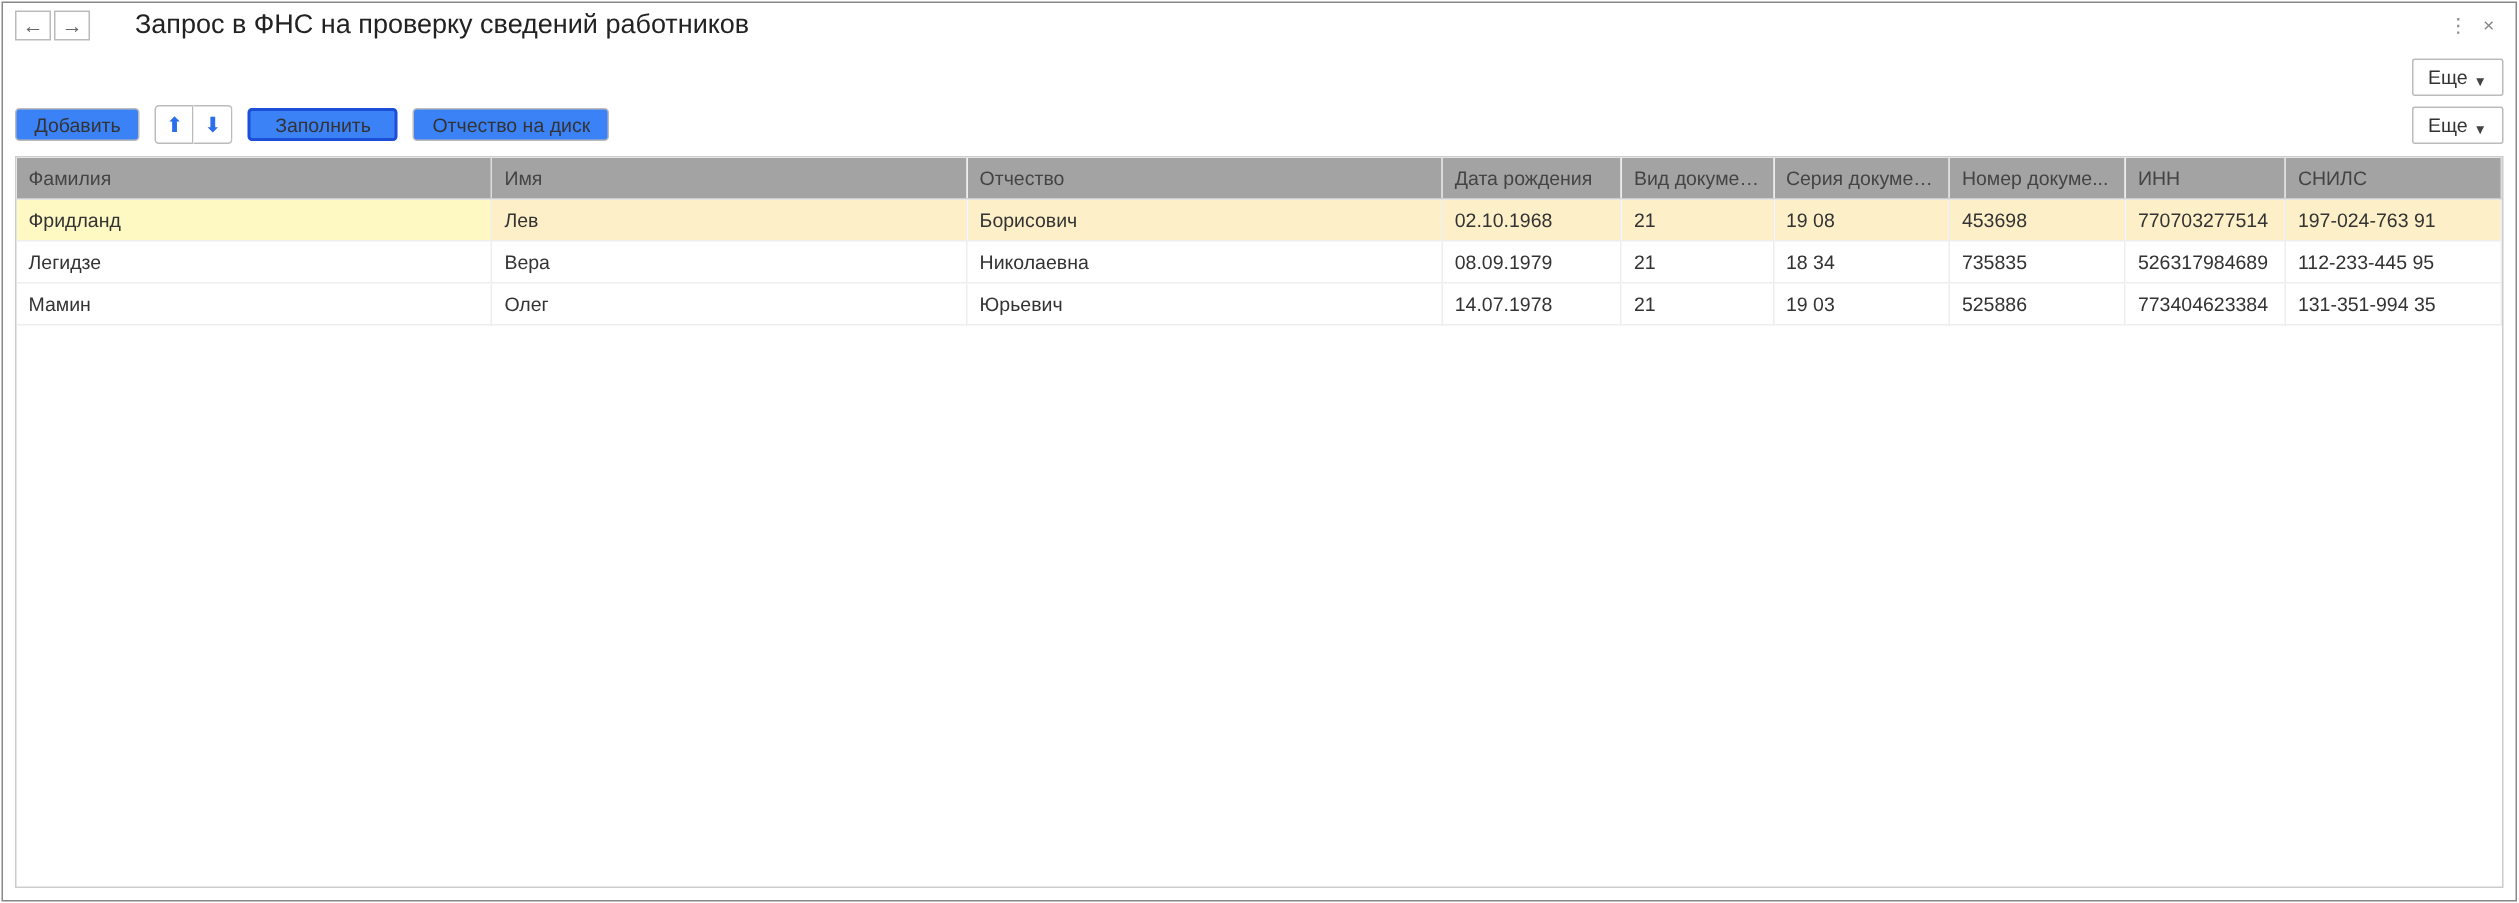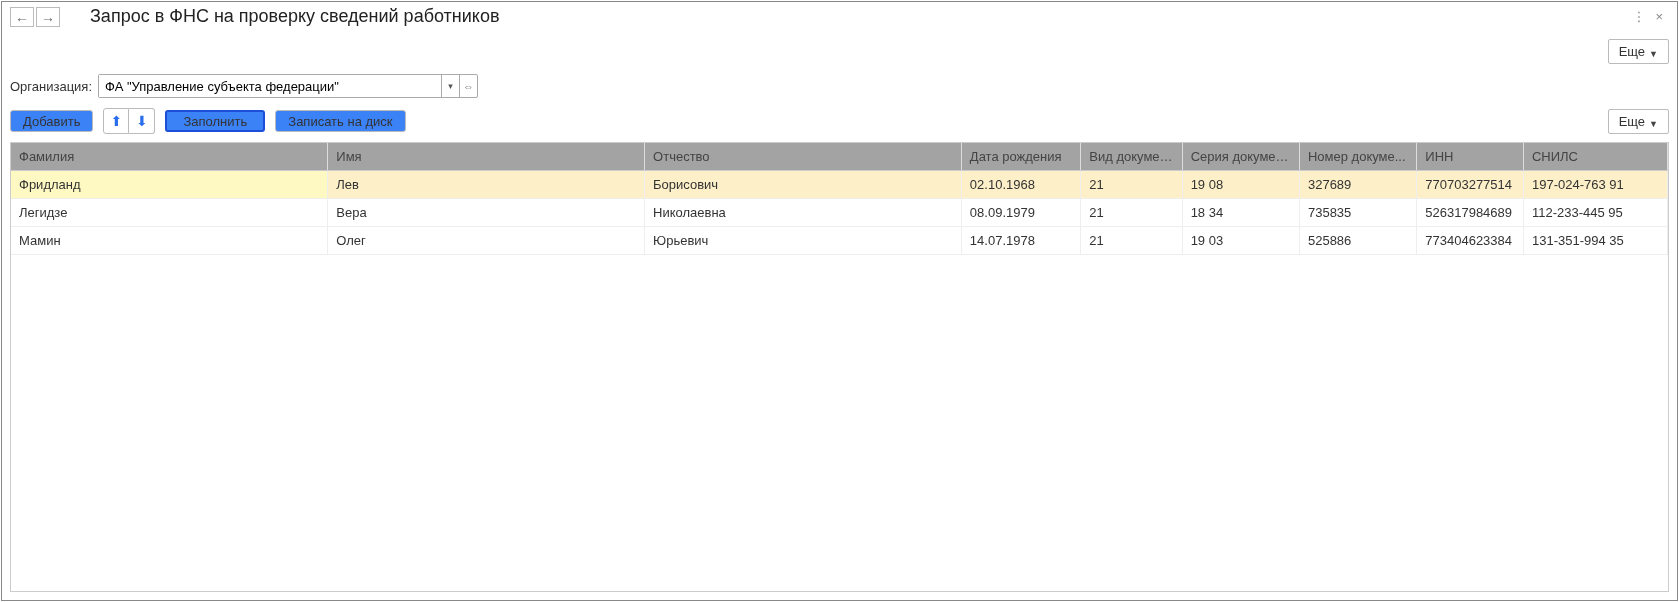"Организация:" div.org-row { html: <div> <span>Организация:</span> <div> <input> <div>▾</div> <div>⇔</div> </div> </div> -> none }
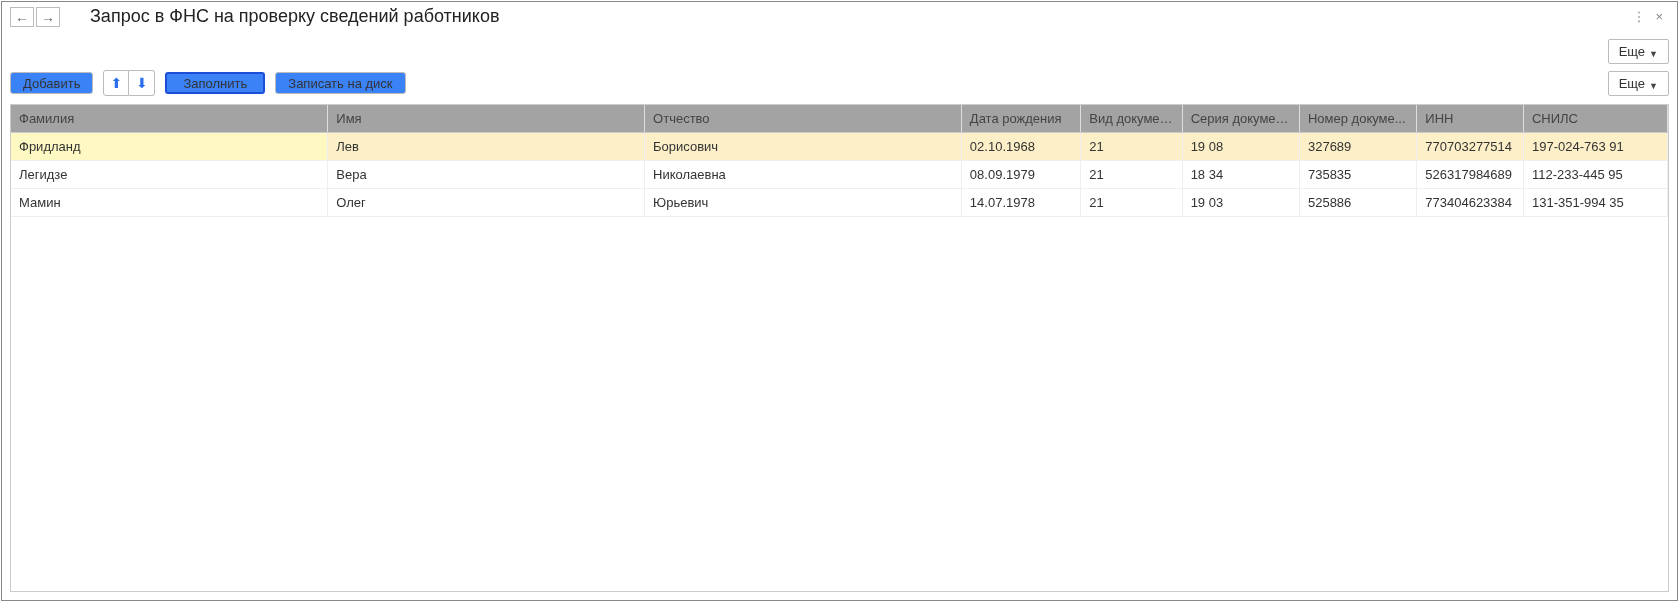"Записать на диск" div.btn { text: Записать -> Отчество }
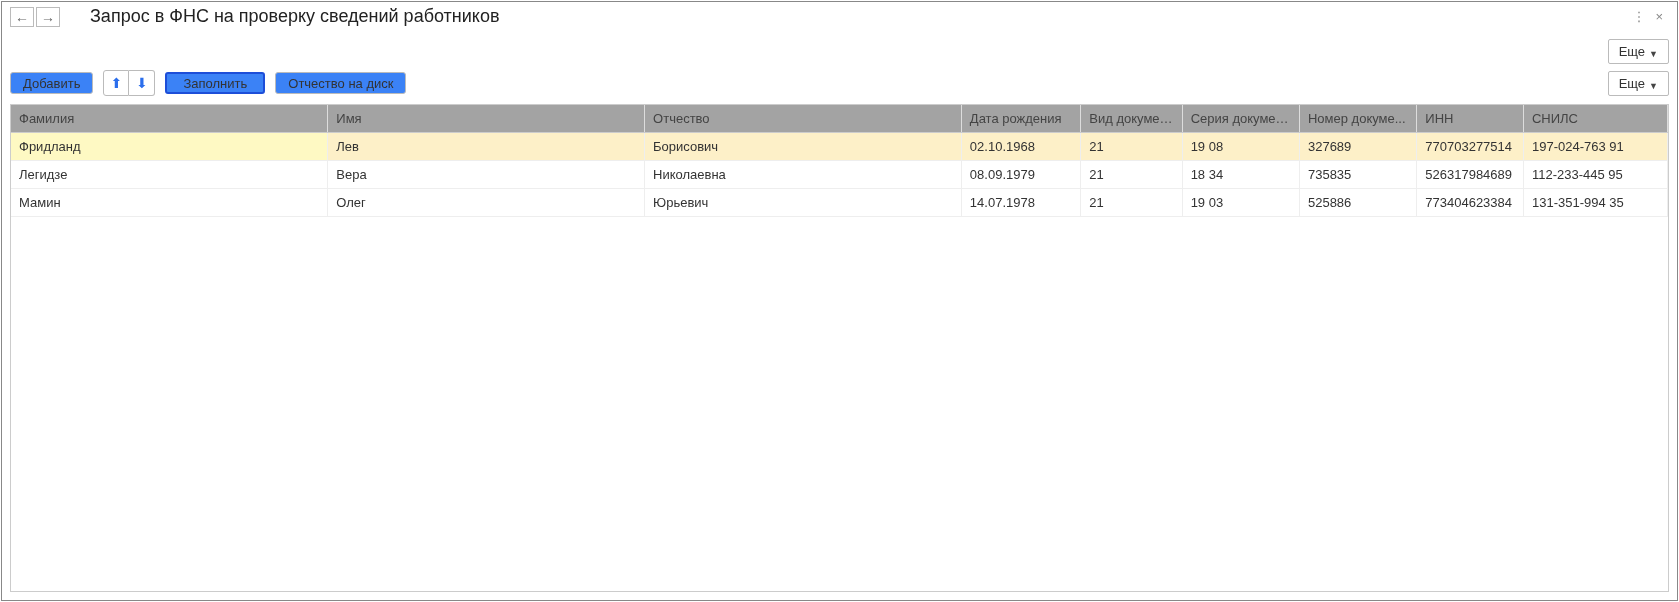"327689" td { text: 327689 -> 453698 }
